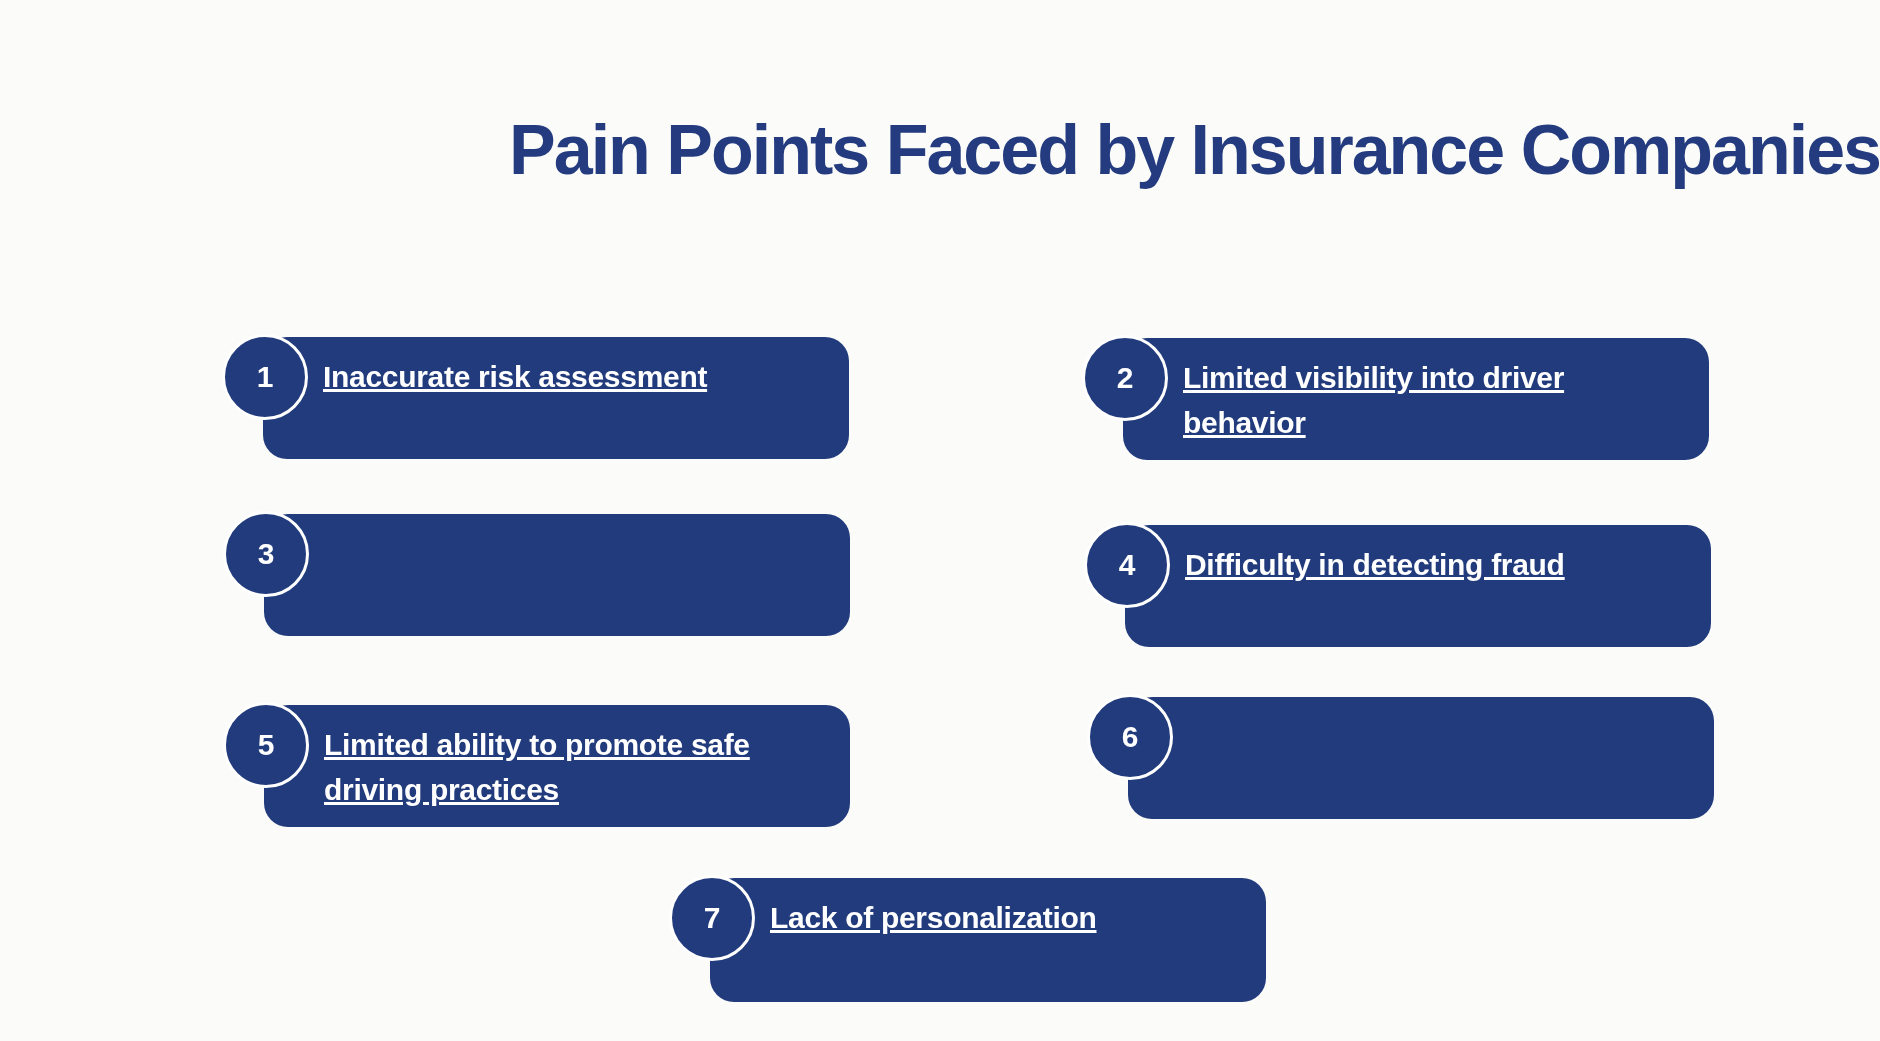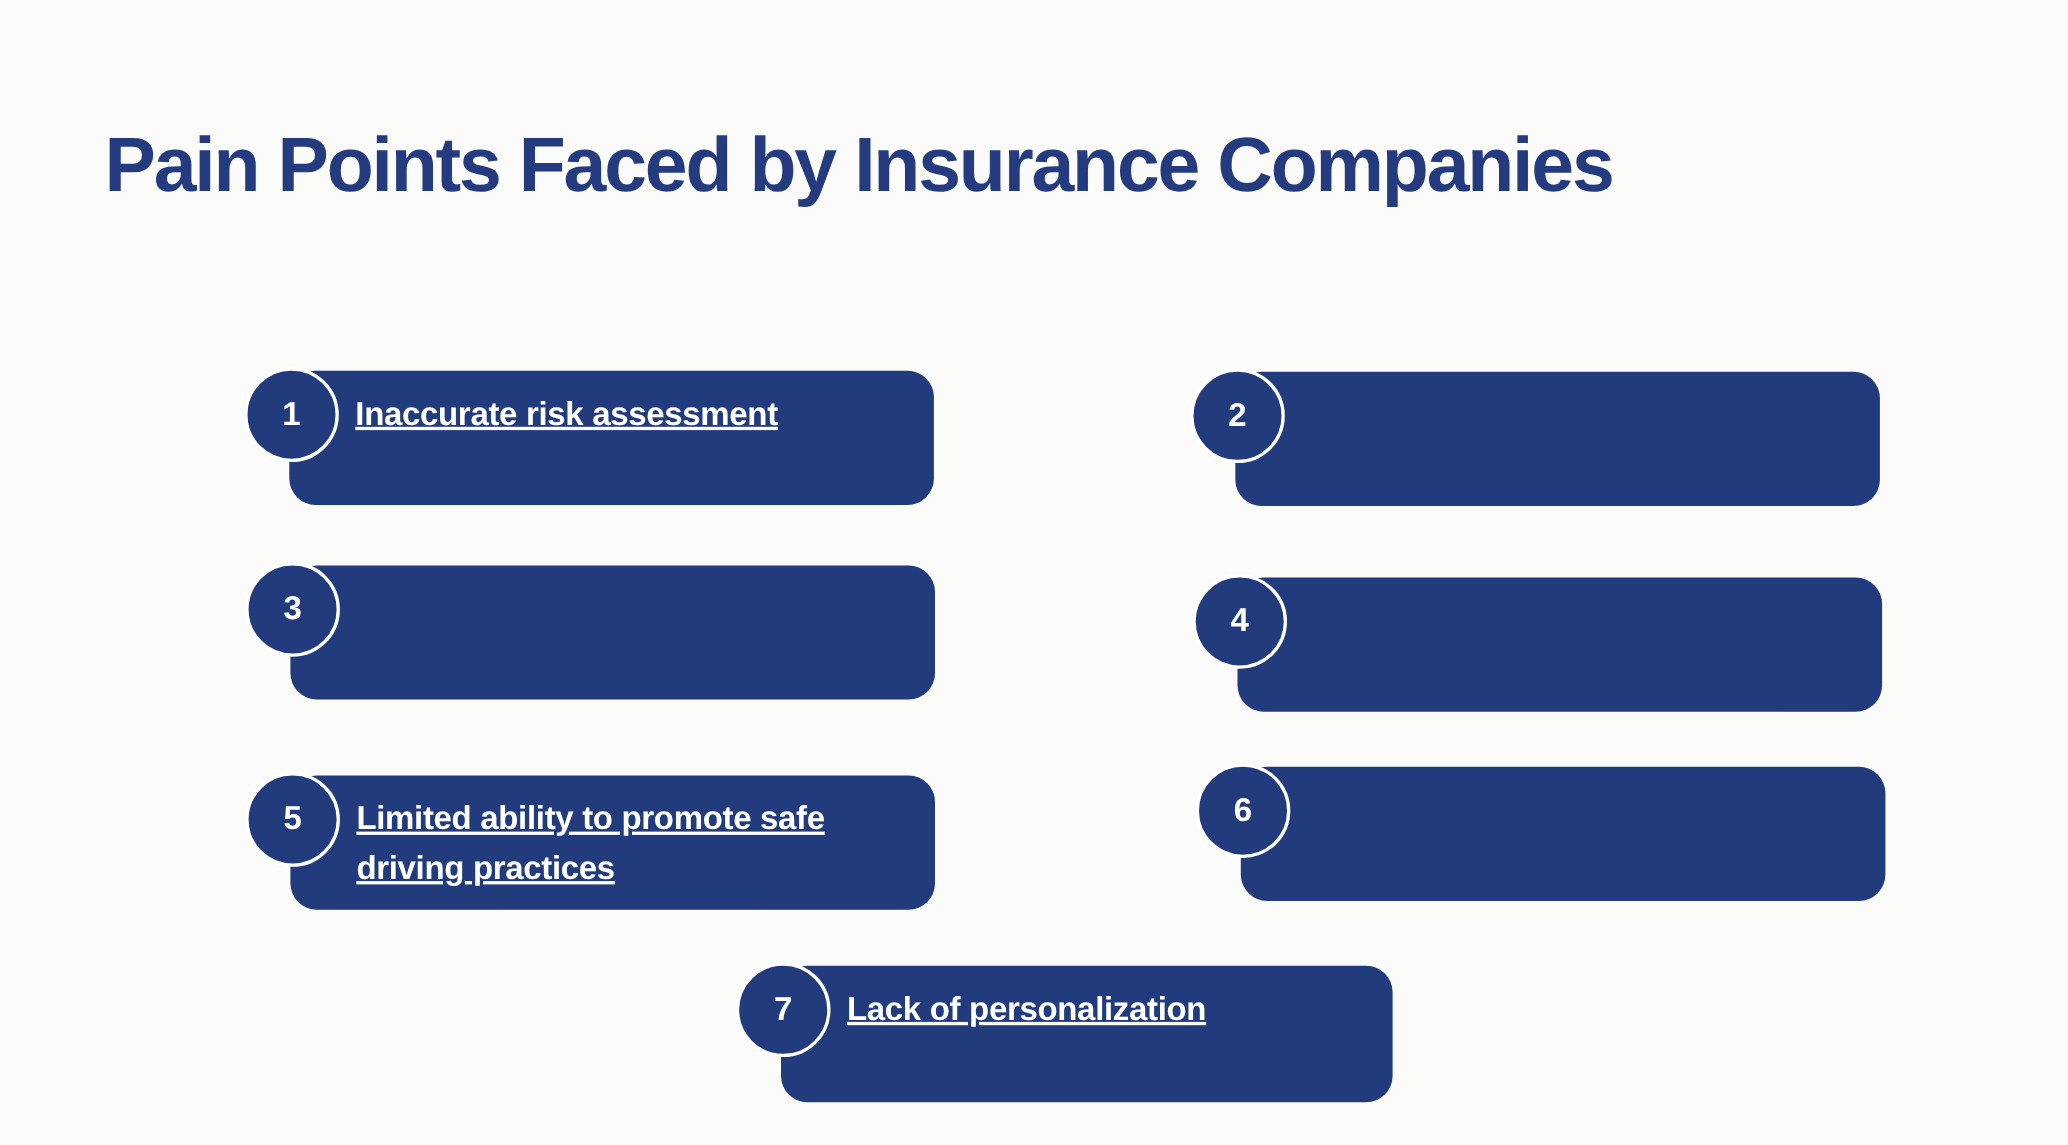"Pain Points Faced by Insurance" .title { text-align: left -> right }
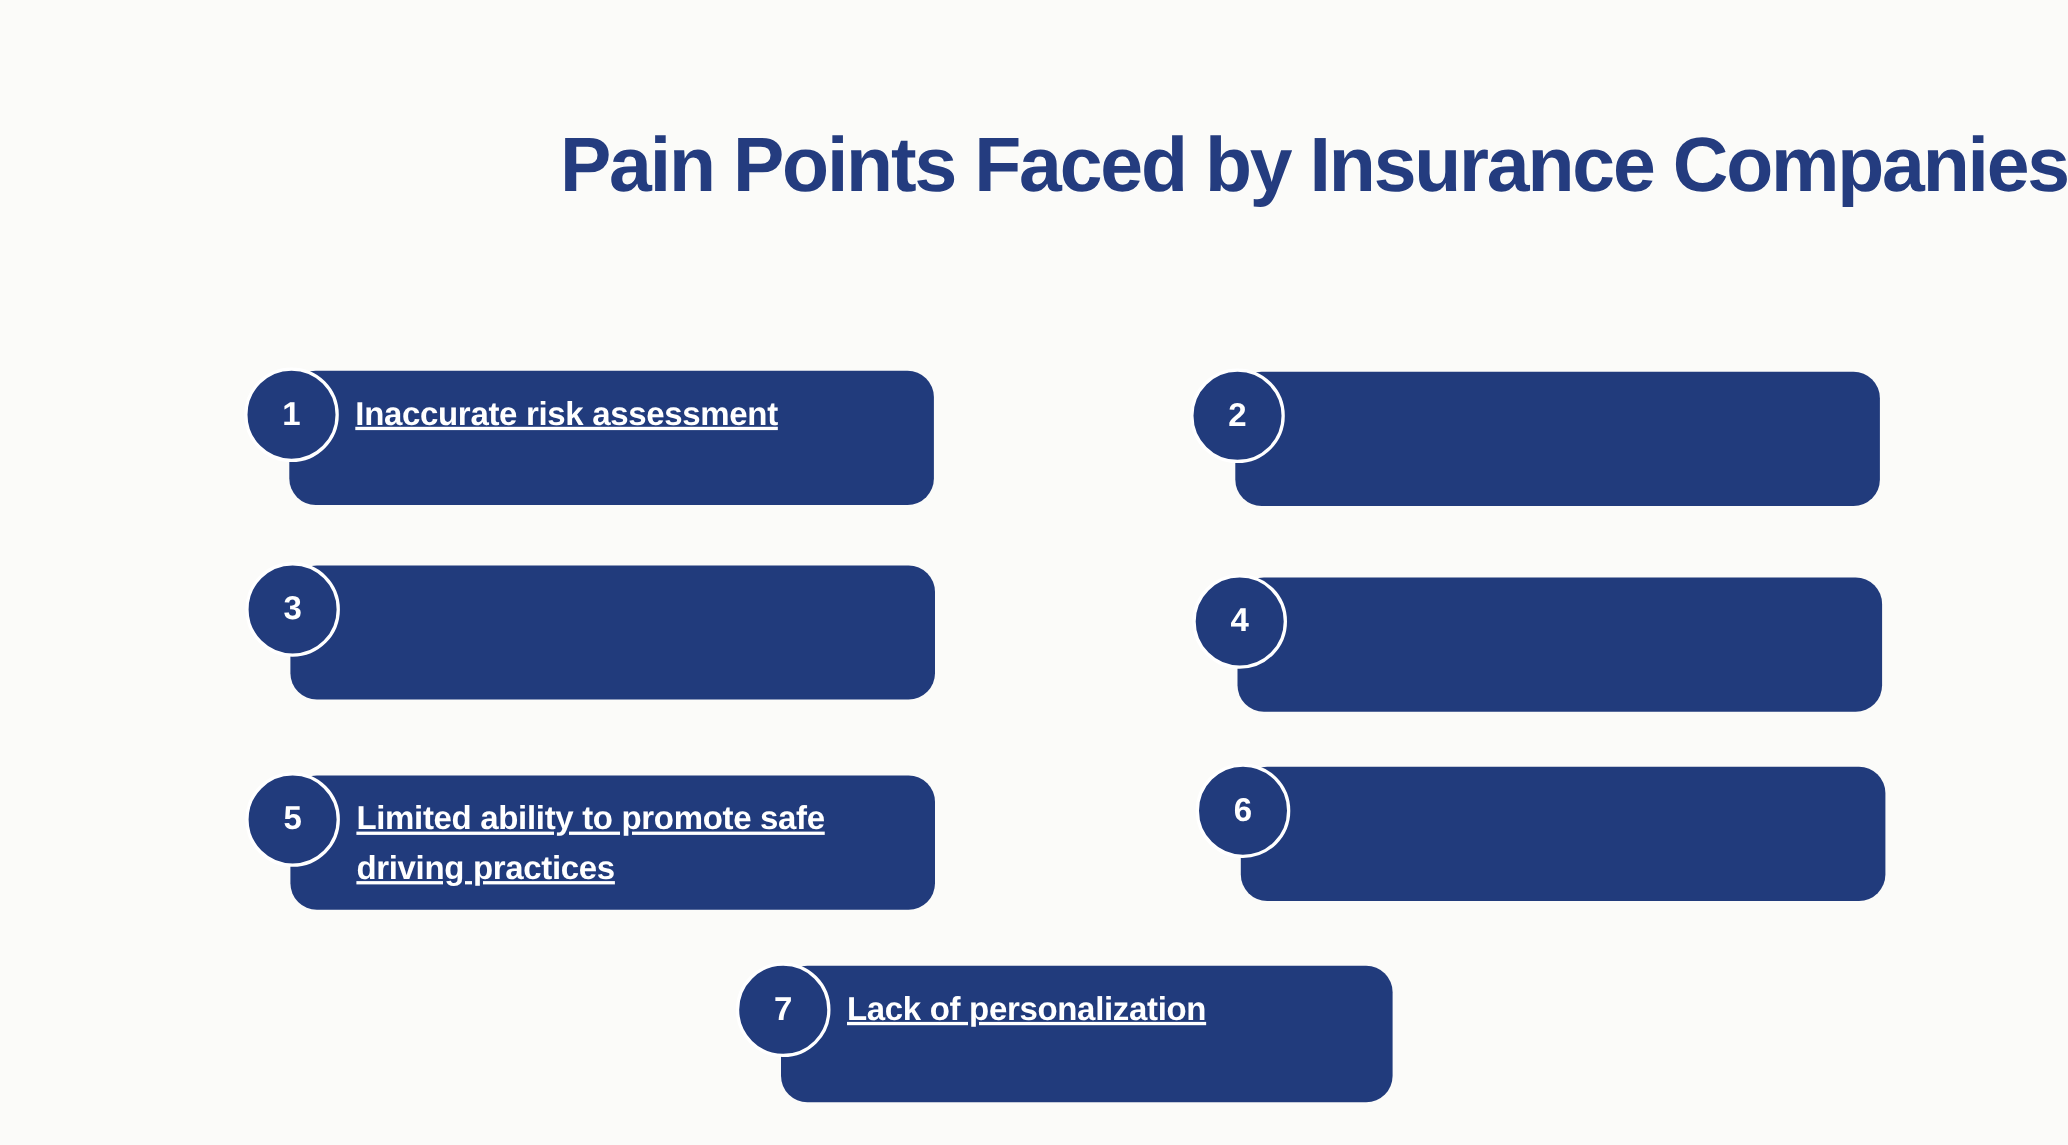"Limited visibility into driver" span.label { html: none -> <span>Limited visibility into driver behavior</span> }
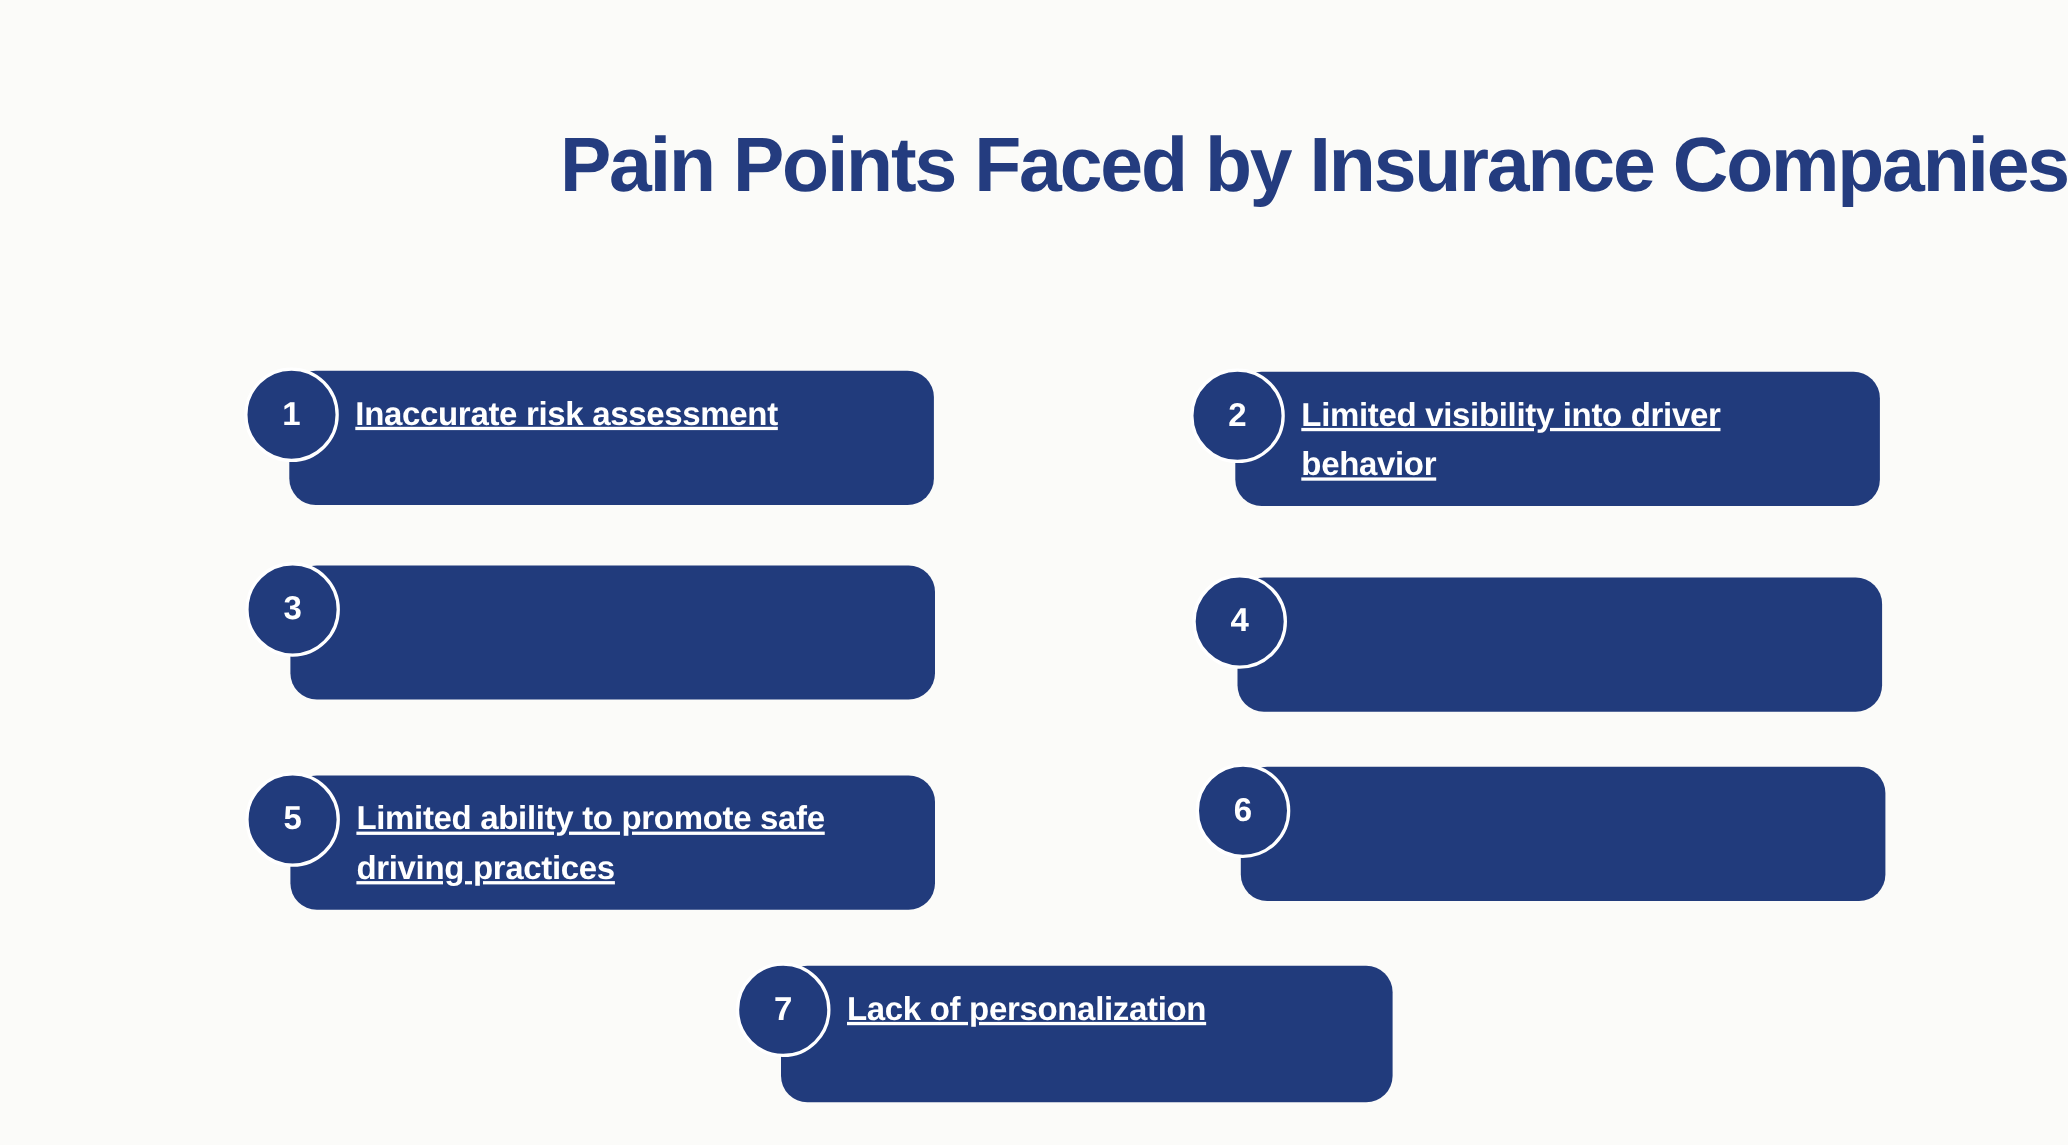"Difficulty in detecting fraud" span.label { html: none -> <span>Difficulty in detecting fraud</span> }
